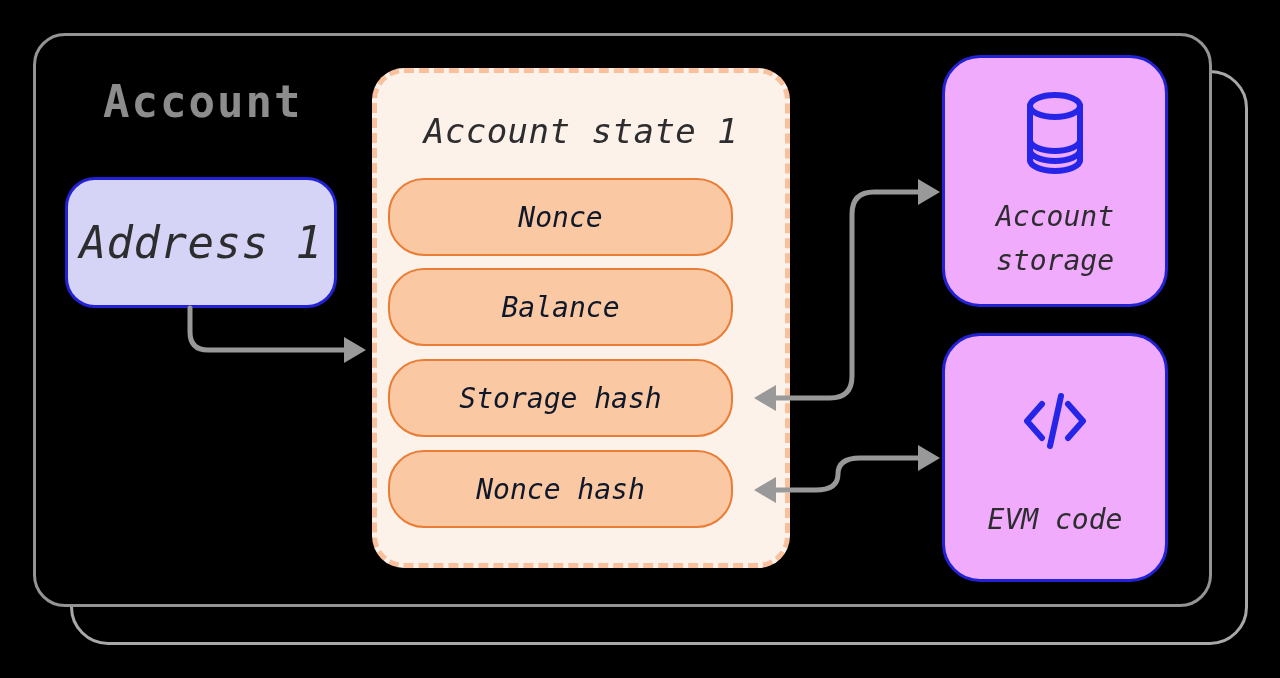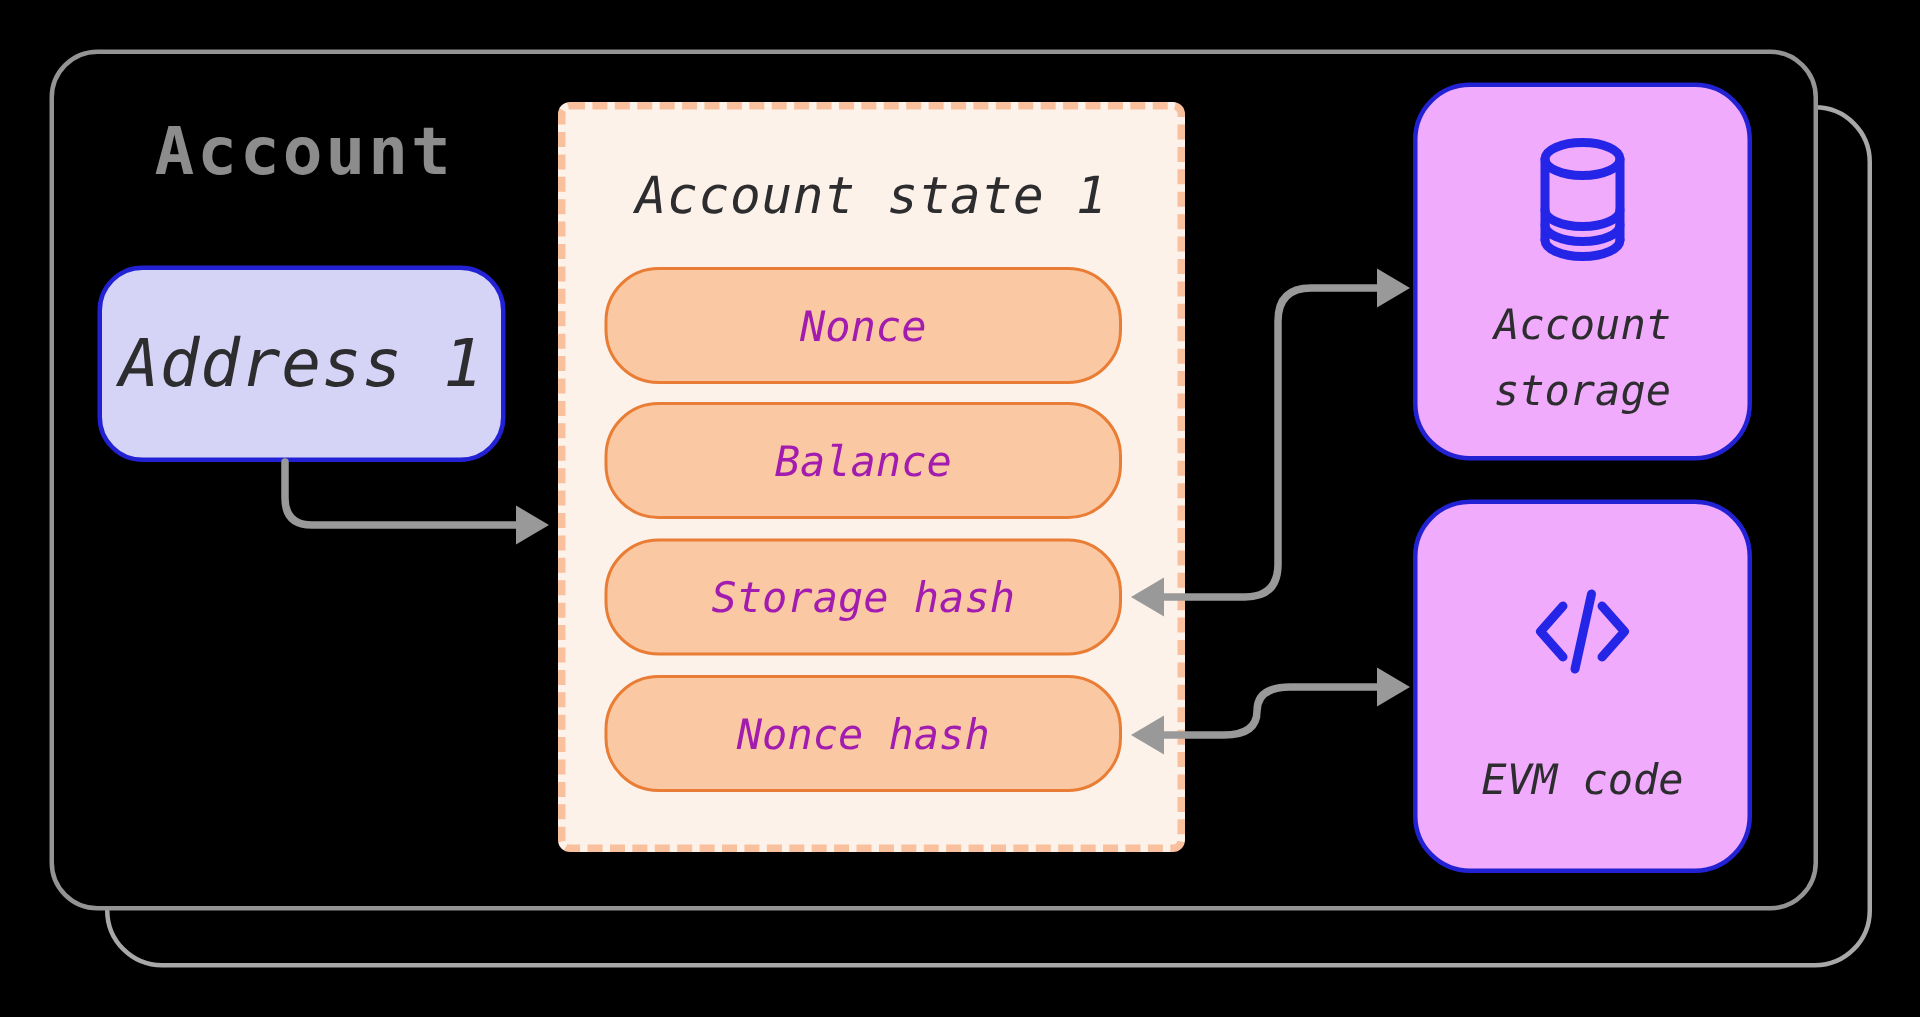"Account state 1" .state-box { border-radius: 8px -> 32px }
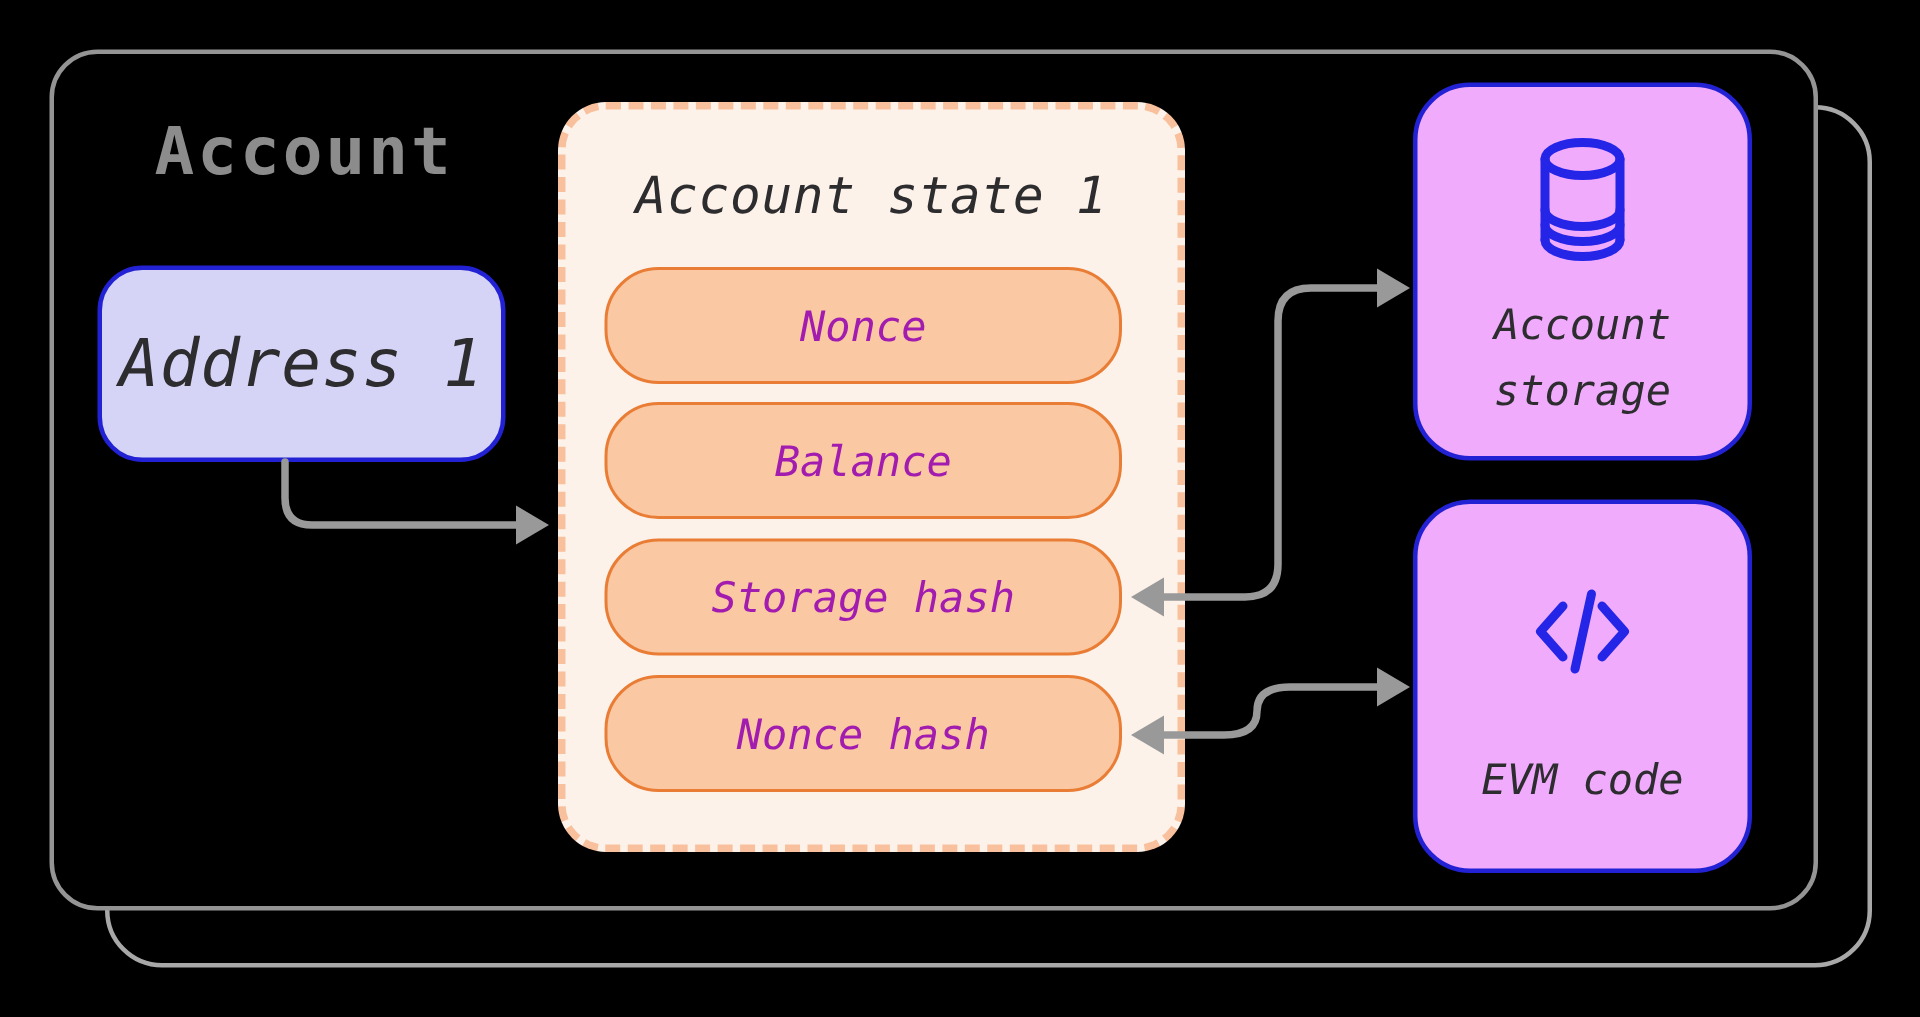"Nonce" .pill { color: #a21caf -> #0f172a; left: 26px -> 11px }
